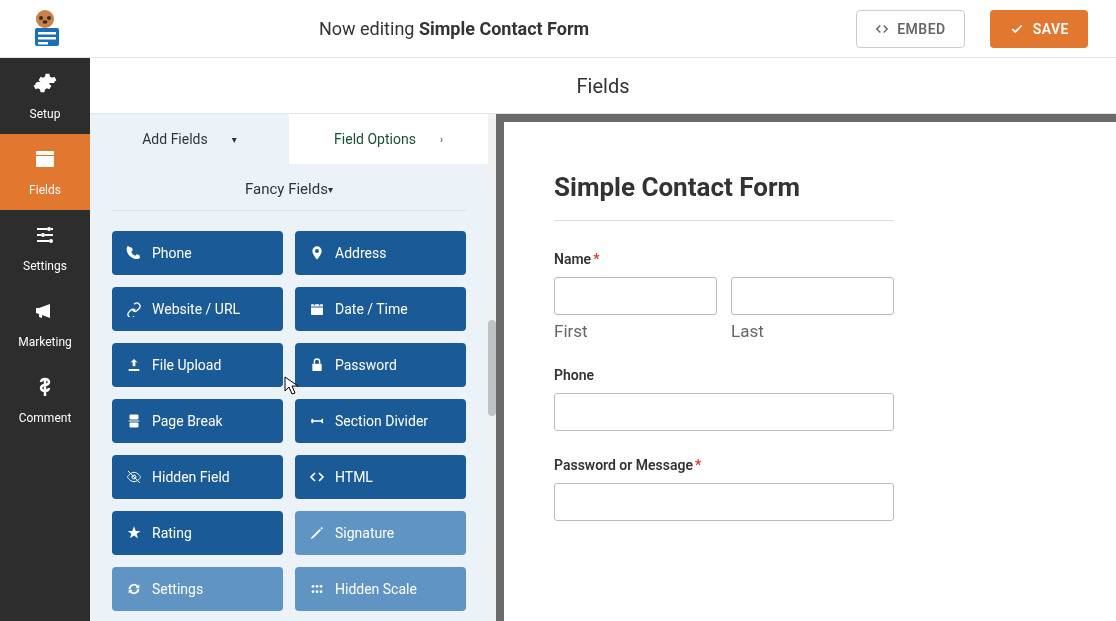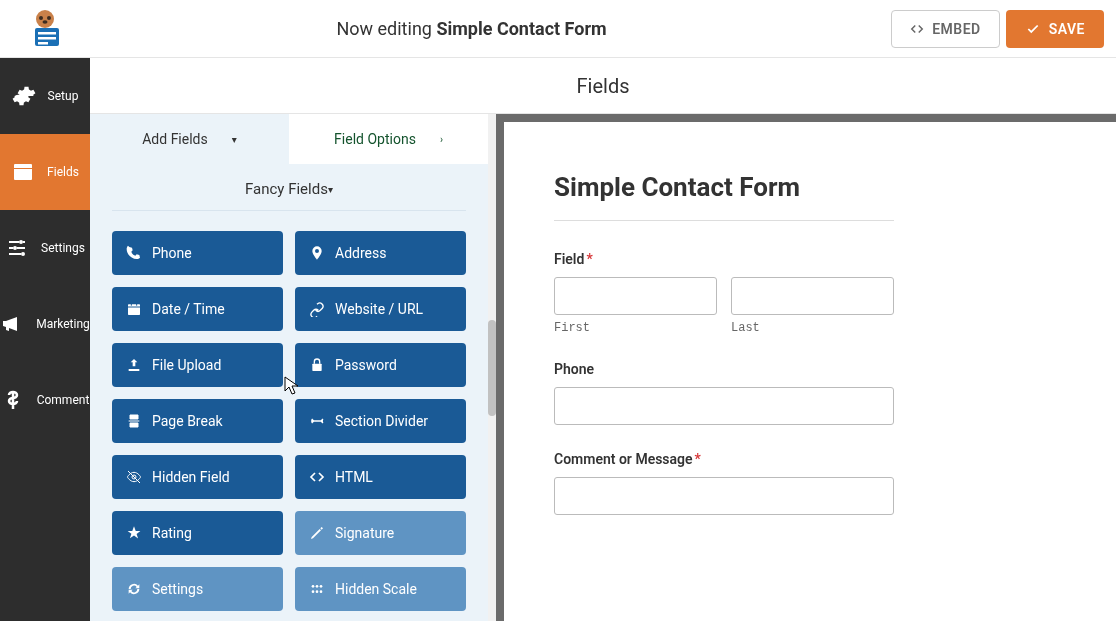"EMBED" .top-actions { gap: 6px -> 25px; padding-right: 12px -> 28px }
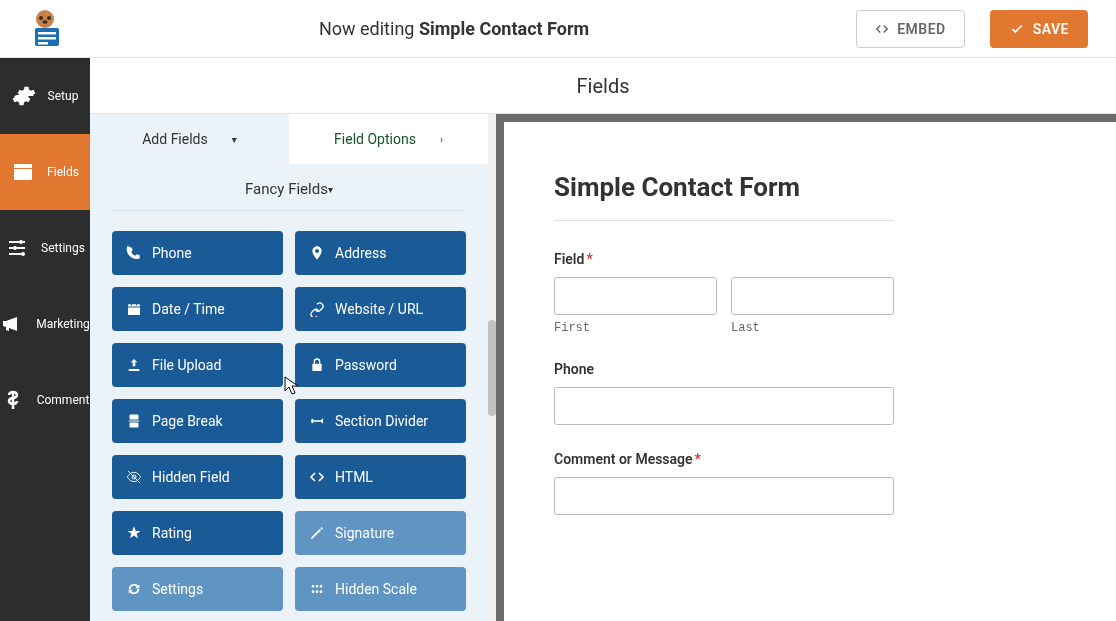"Setup" .nav-item { flex-direction: row -> column }
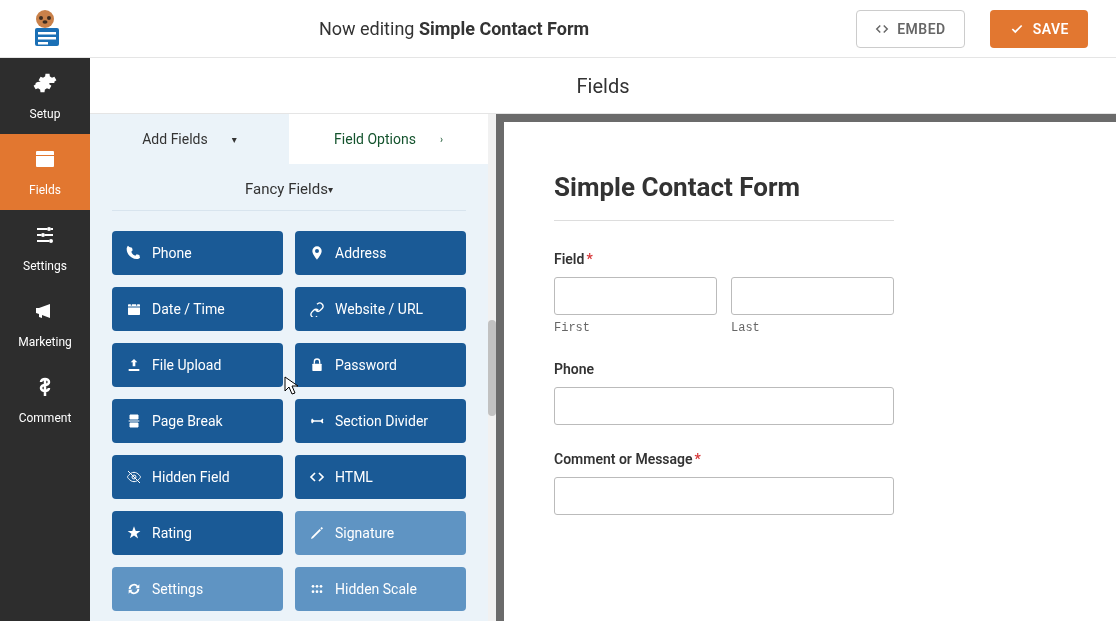"Field" span { text: Field -> Name }
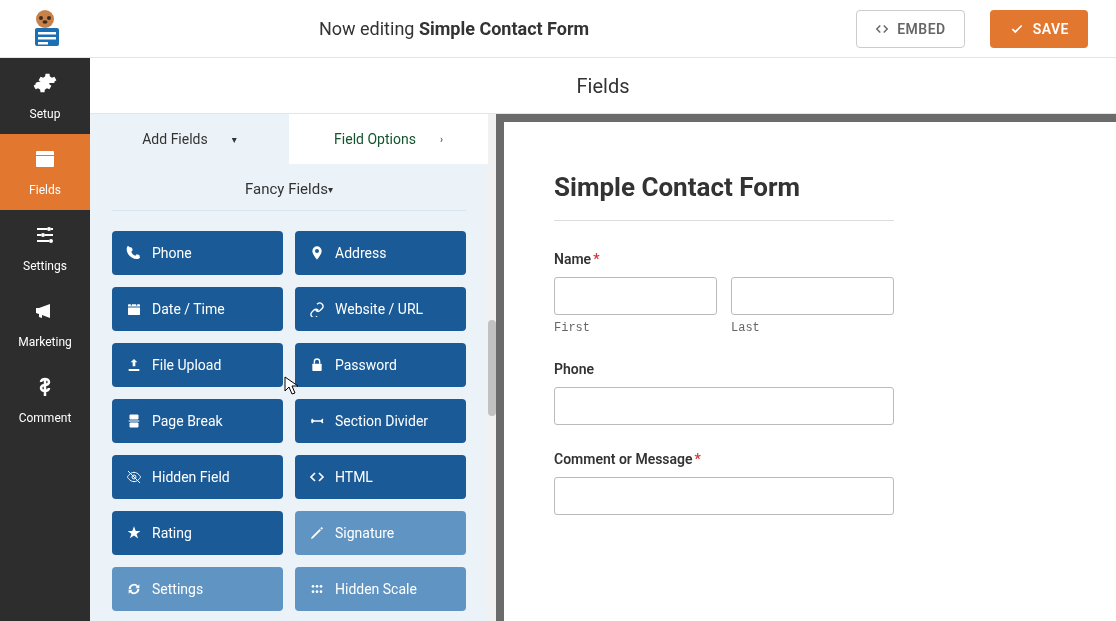"Date / Time" div.field-btn { order: before "Website / URL" -> after "Website / URL" }
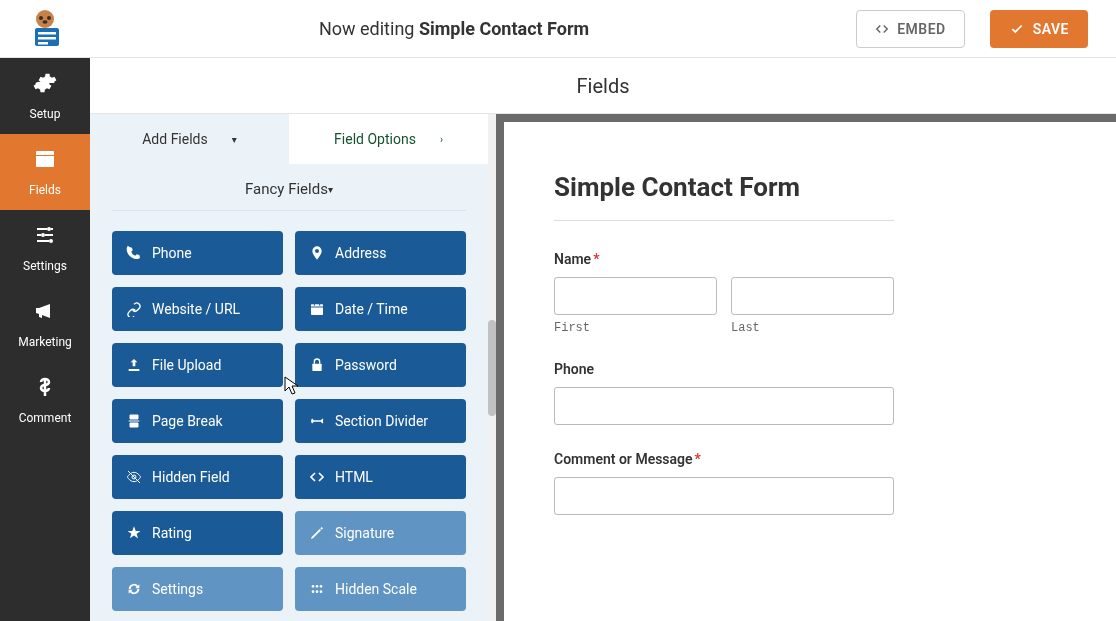"First" .sublabel { font-family: Liberation Mono, monospace -> none; font-size: 12px -> 17px }
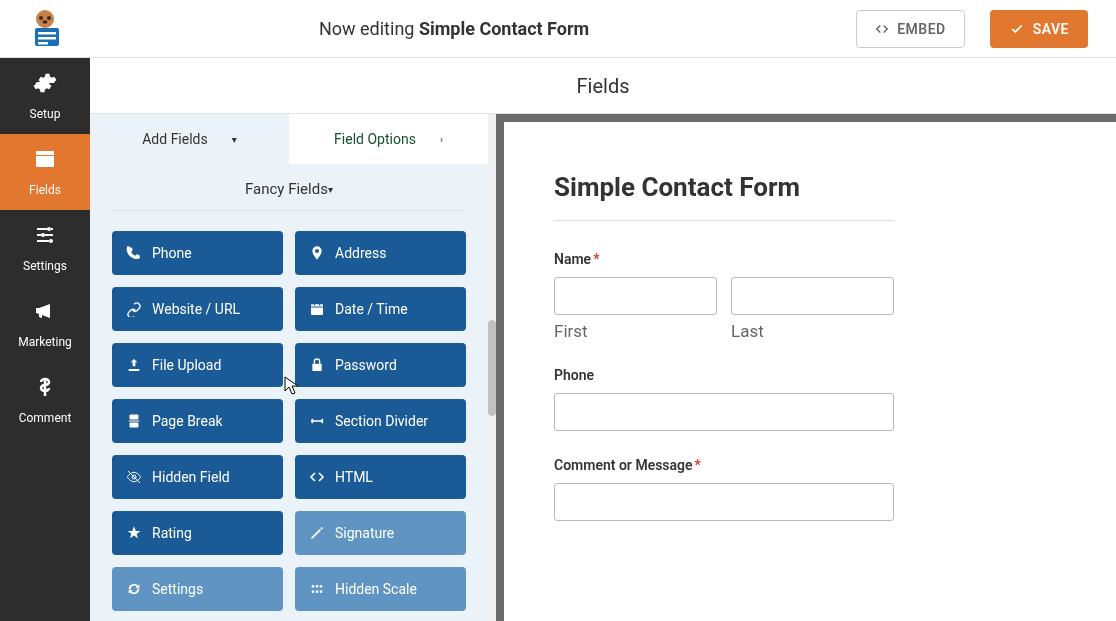"Comment or Message" span { text: Comment -> Password }
